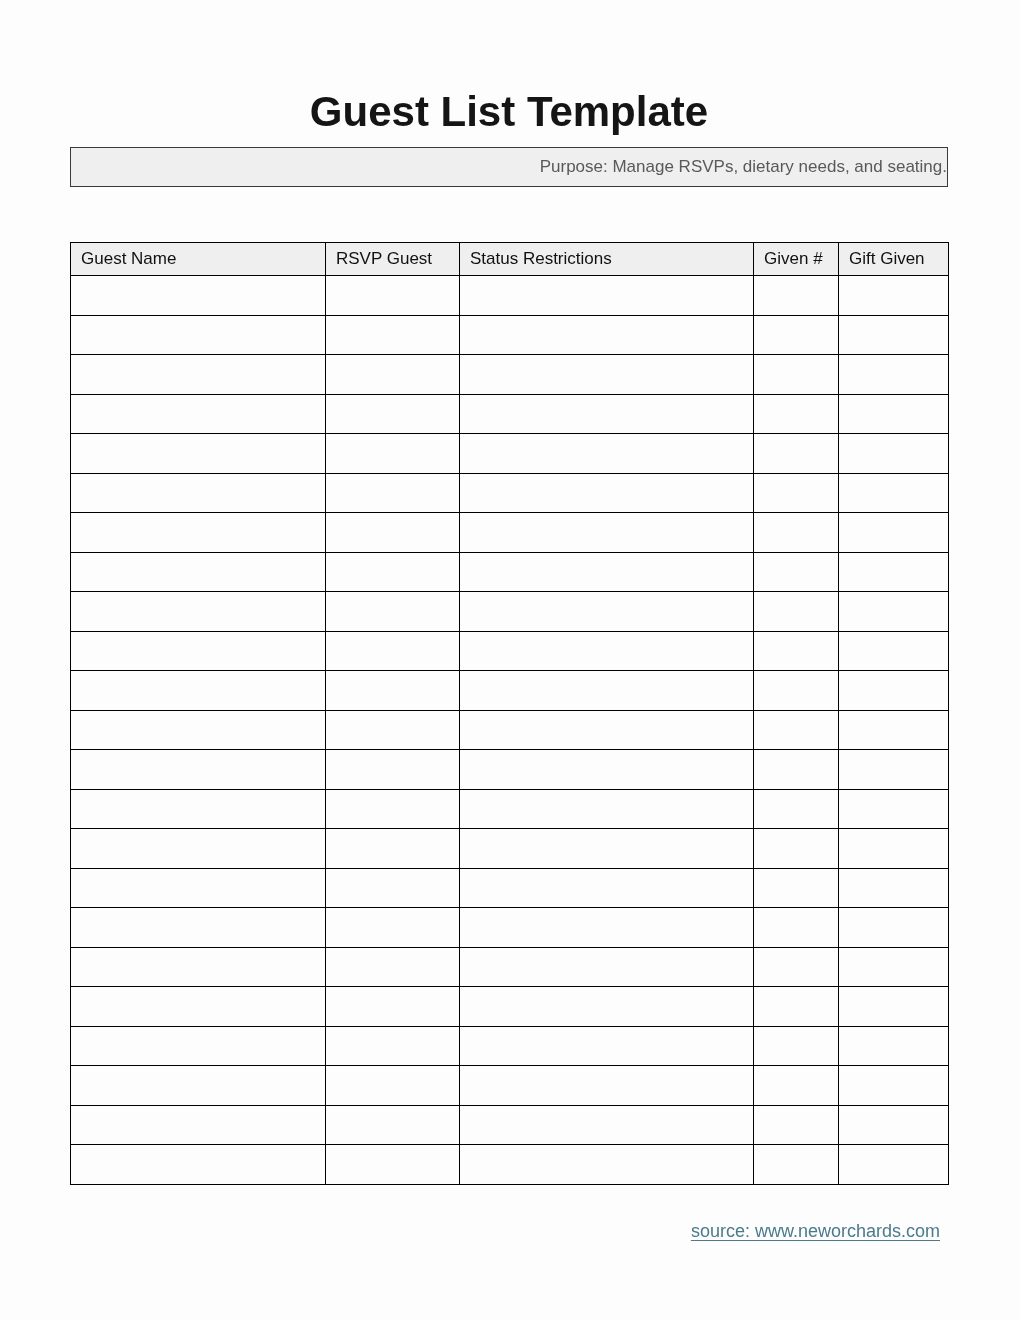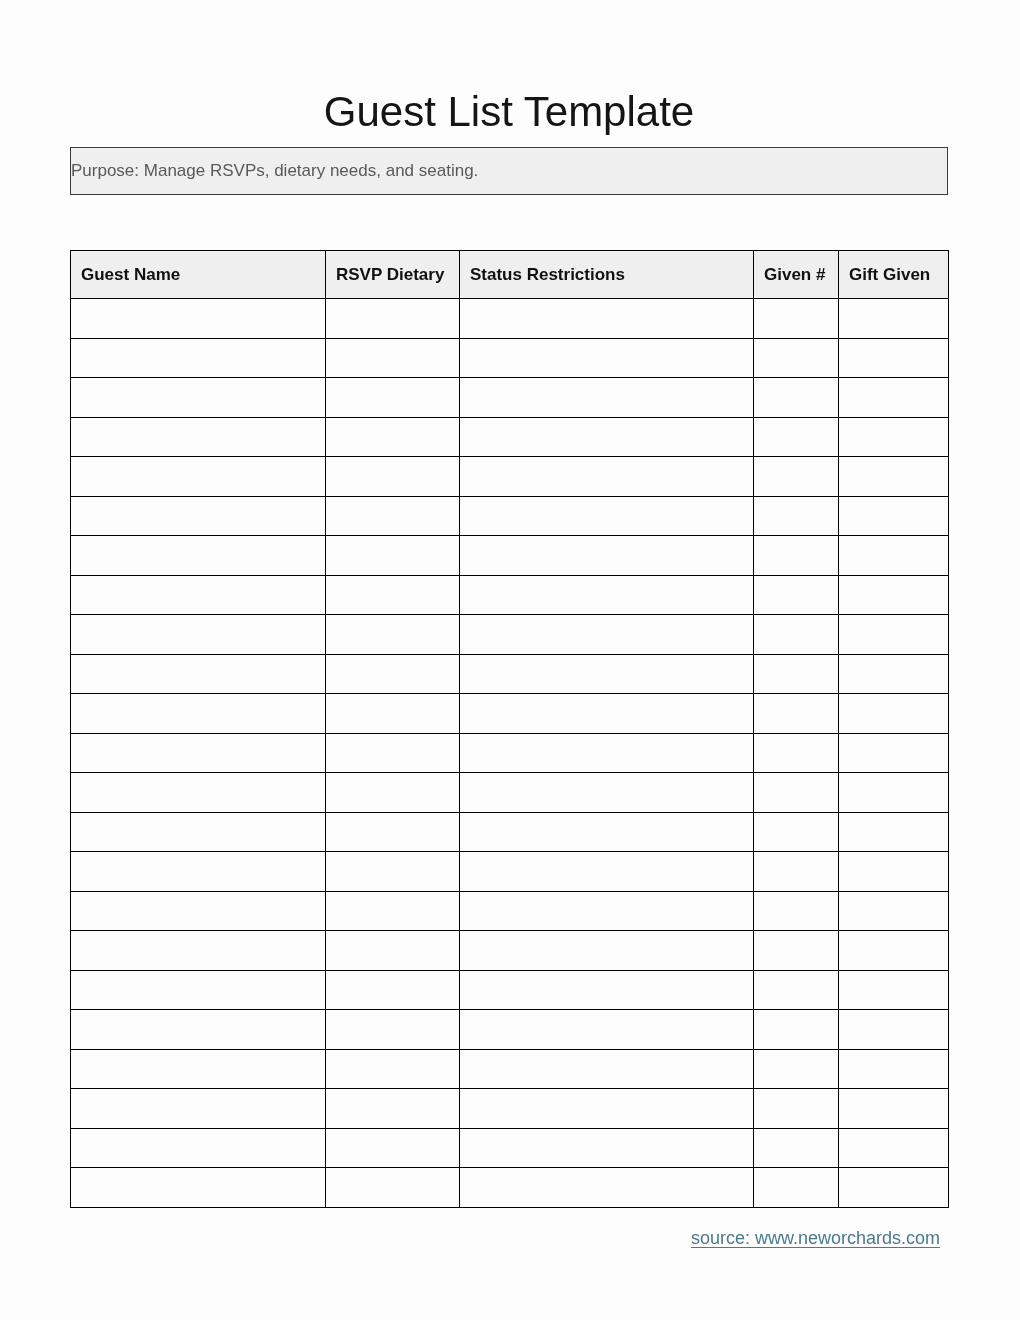"Guest List Template" .page-title { font-weight: 400 -> 700 }
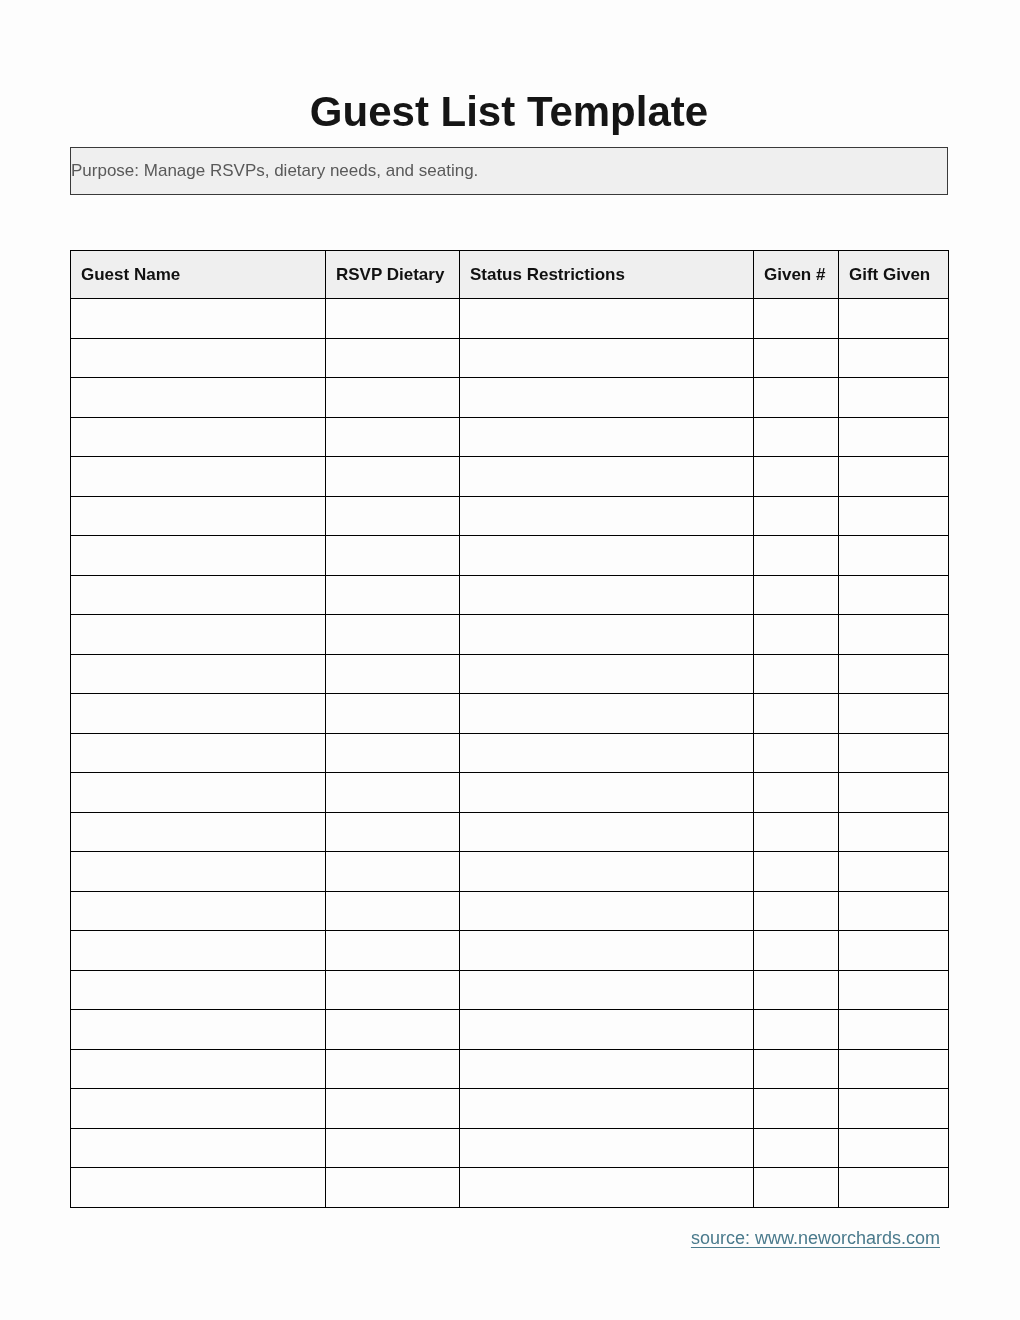"Purpose: Manage RSVPs, dietary needs," .purpose-banner { height: 48px -> 40px; justify-content: flex-start -> flex-end }
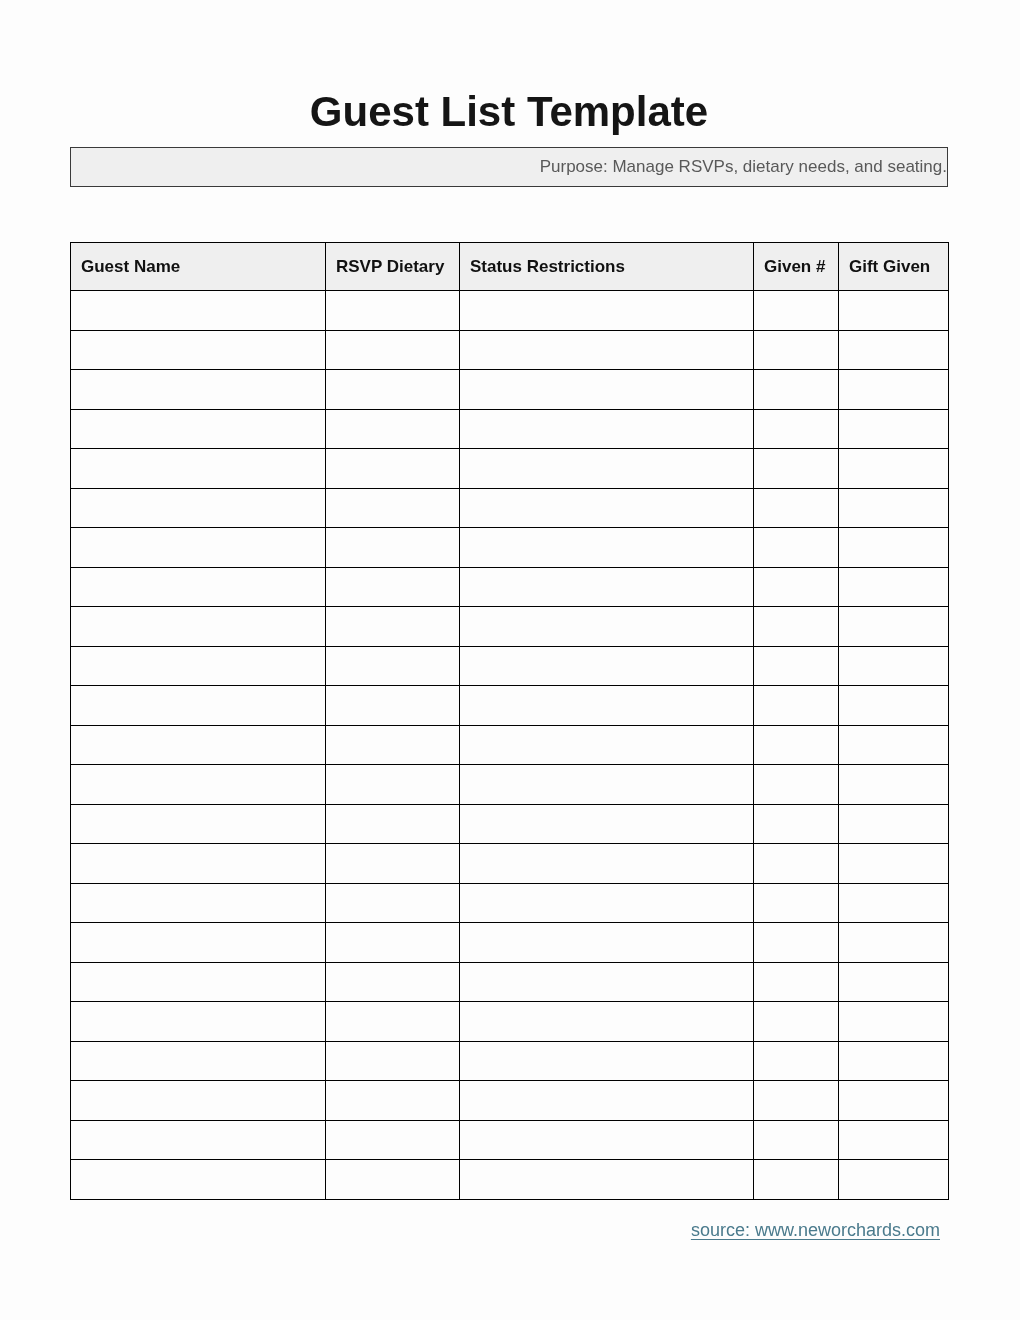"Guest Name" table.guest-table th { font-weight: 700 -> 400; height: 48px -> 33px }
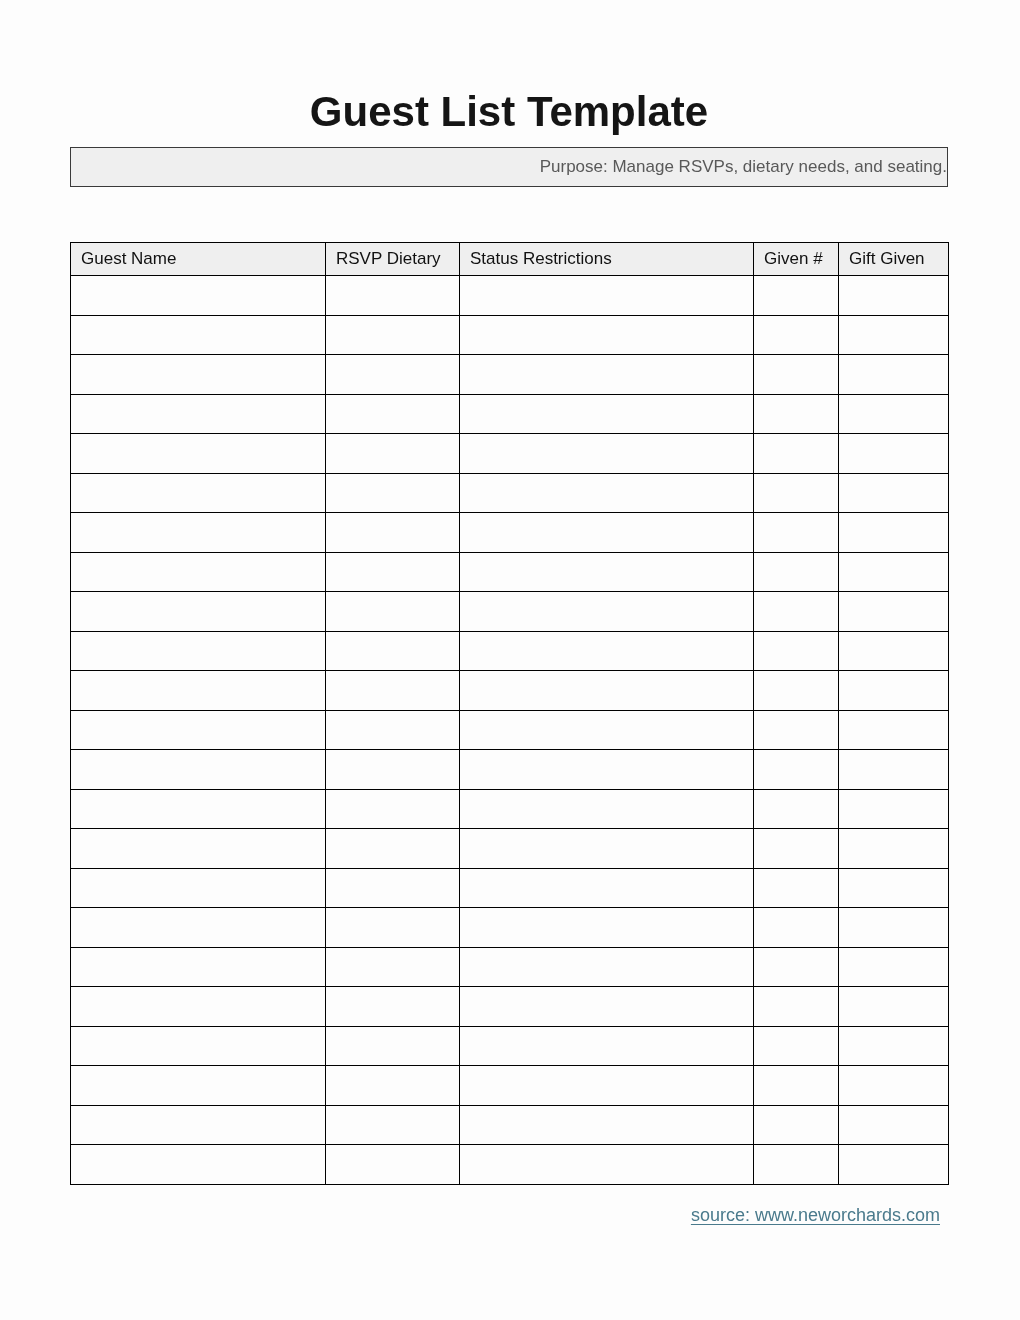"RSVP Dietary" th { text: Dietary -> Guest }
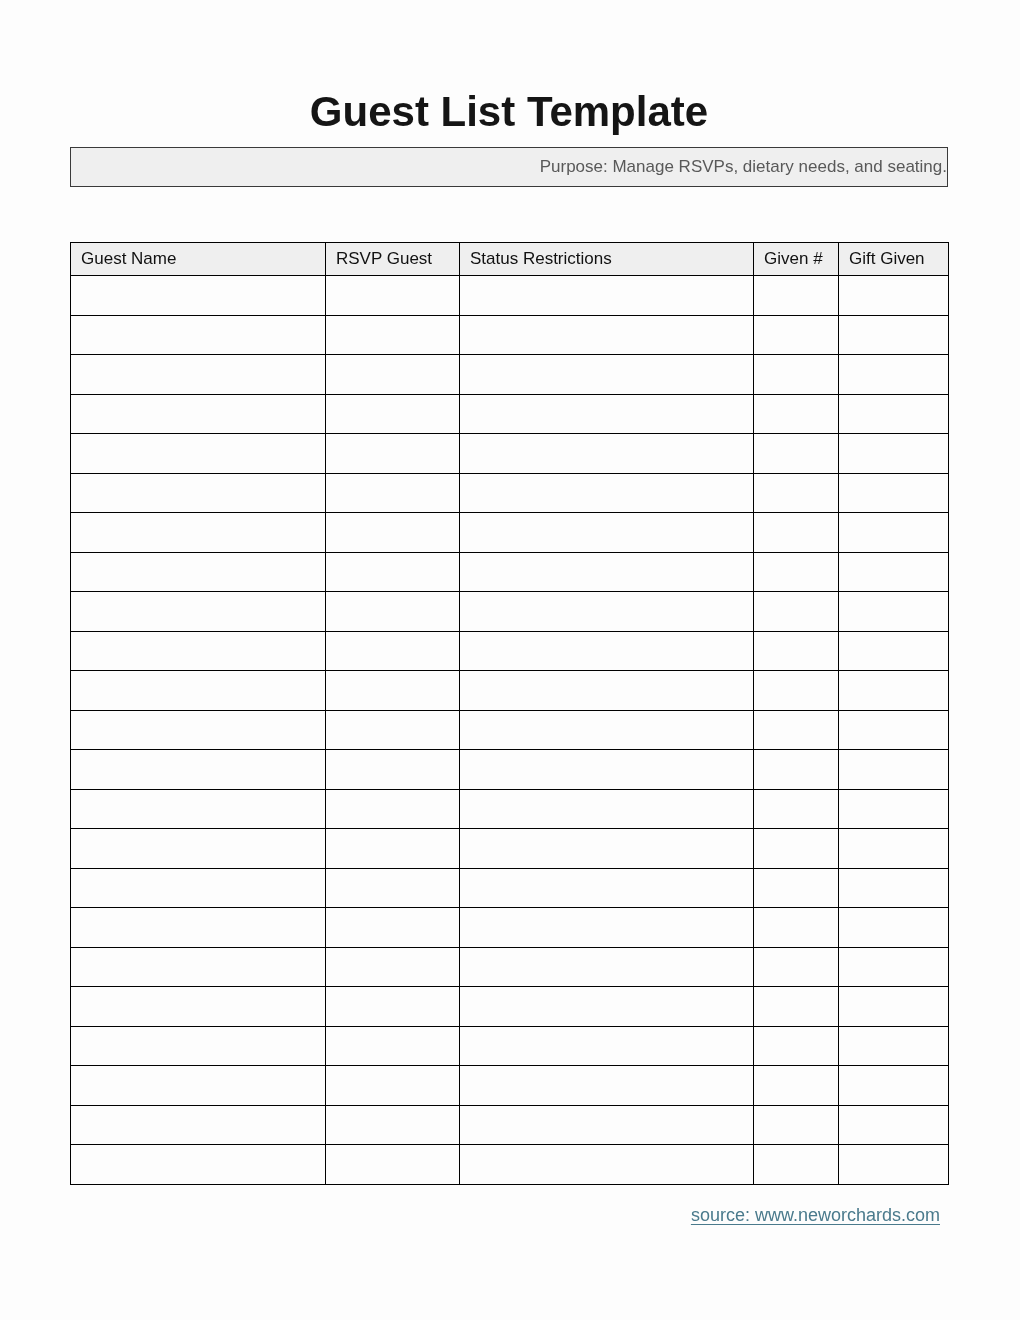"source: www.neworchards.com" .source-row { margin-top: 20px -> 36px }
